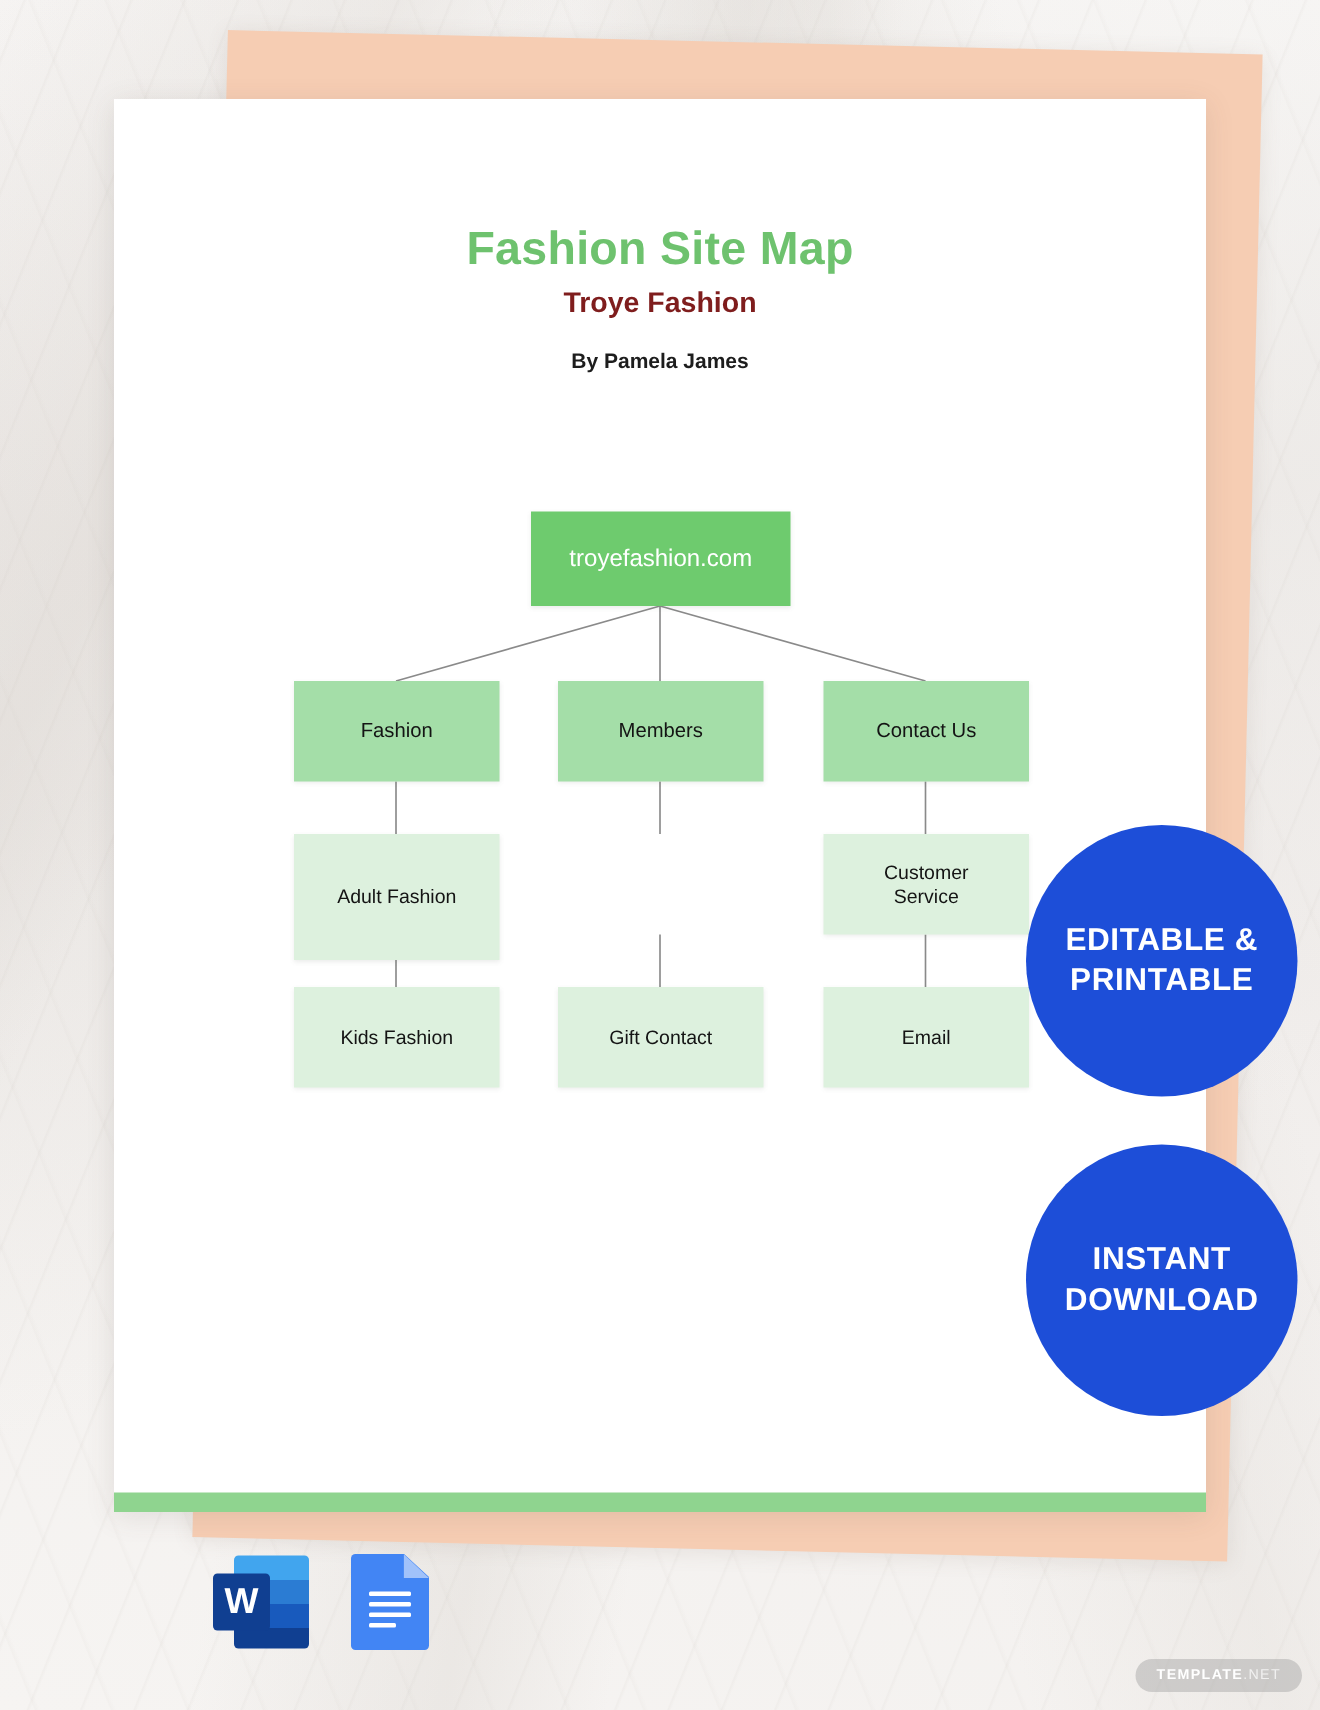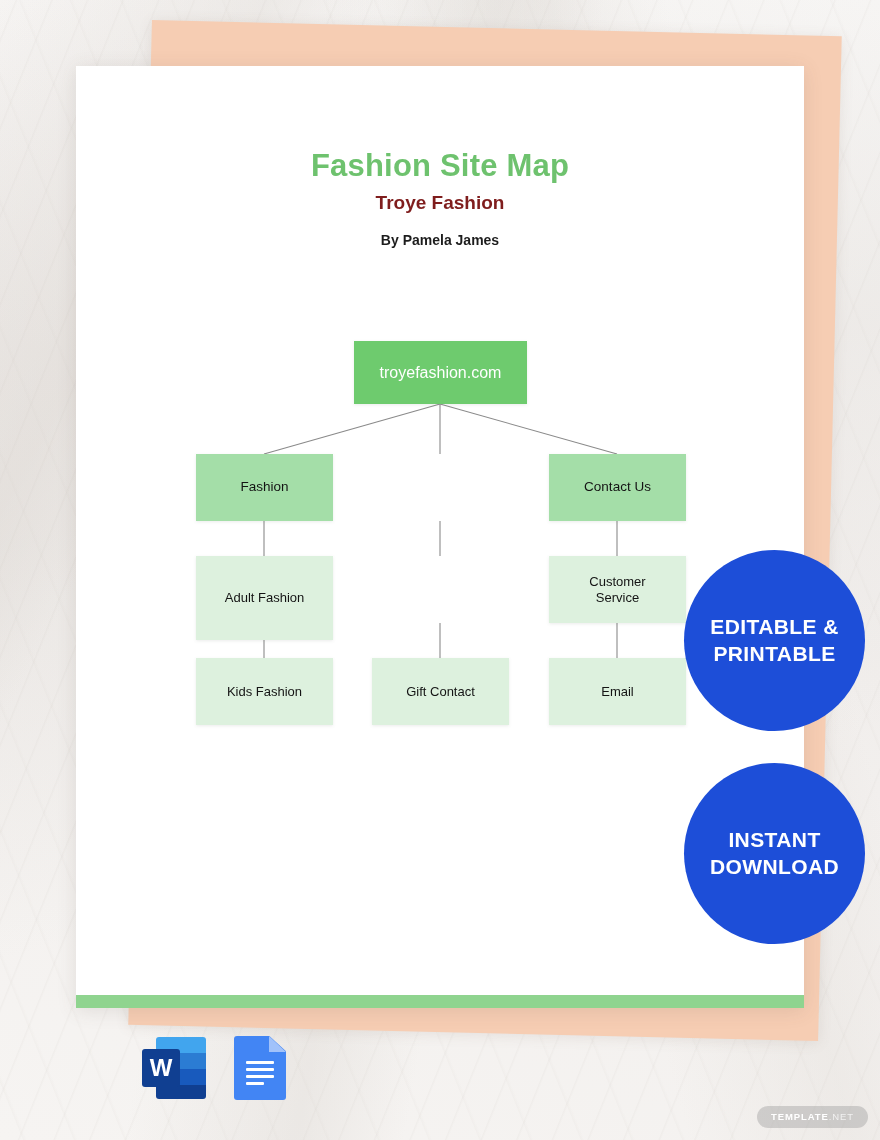"Members" div.node { html: none -> <div> <span>Members</span> </div> }
